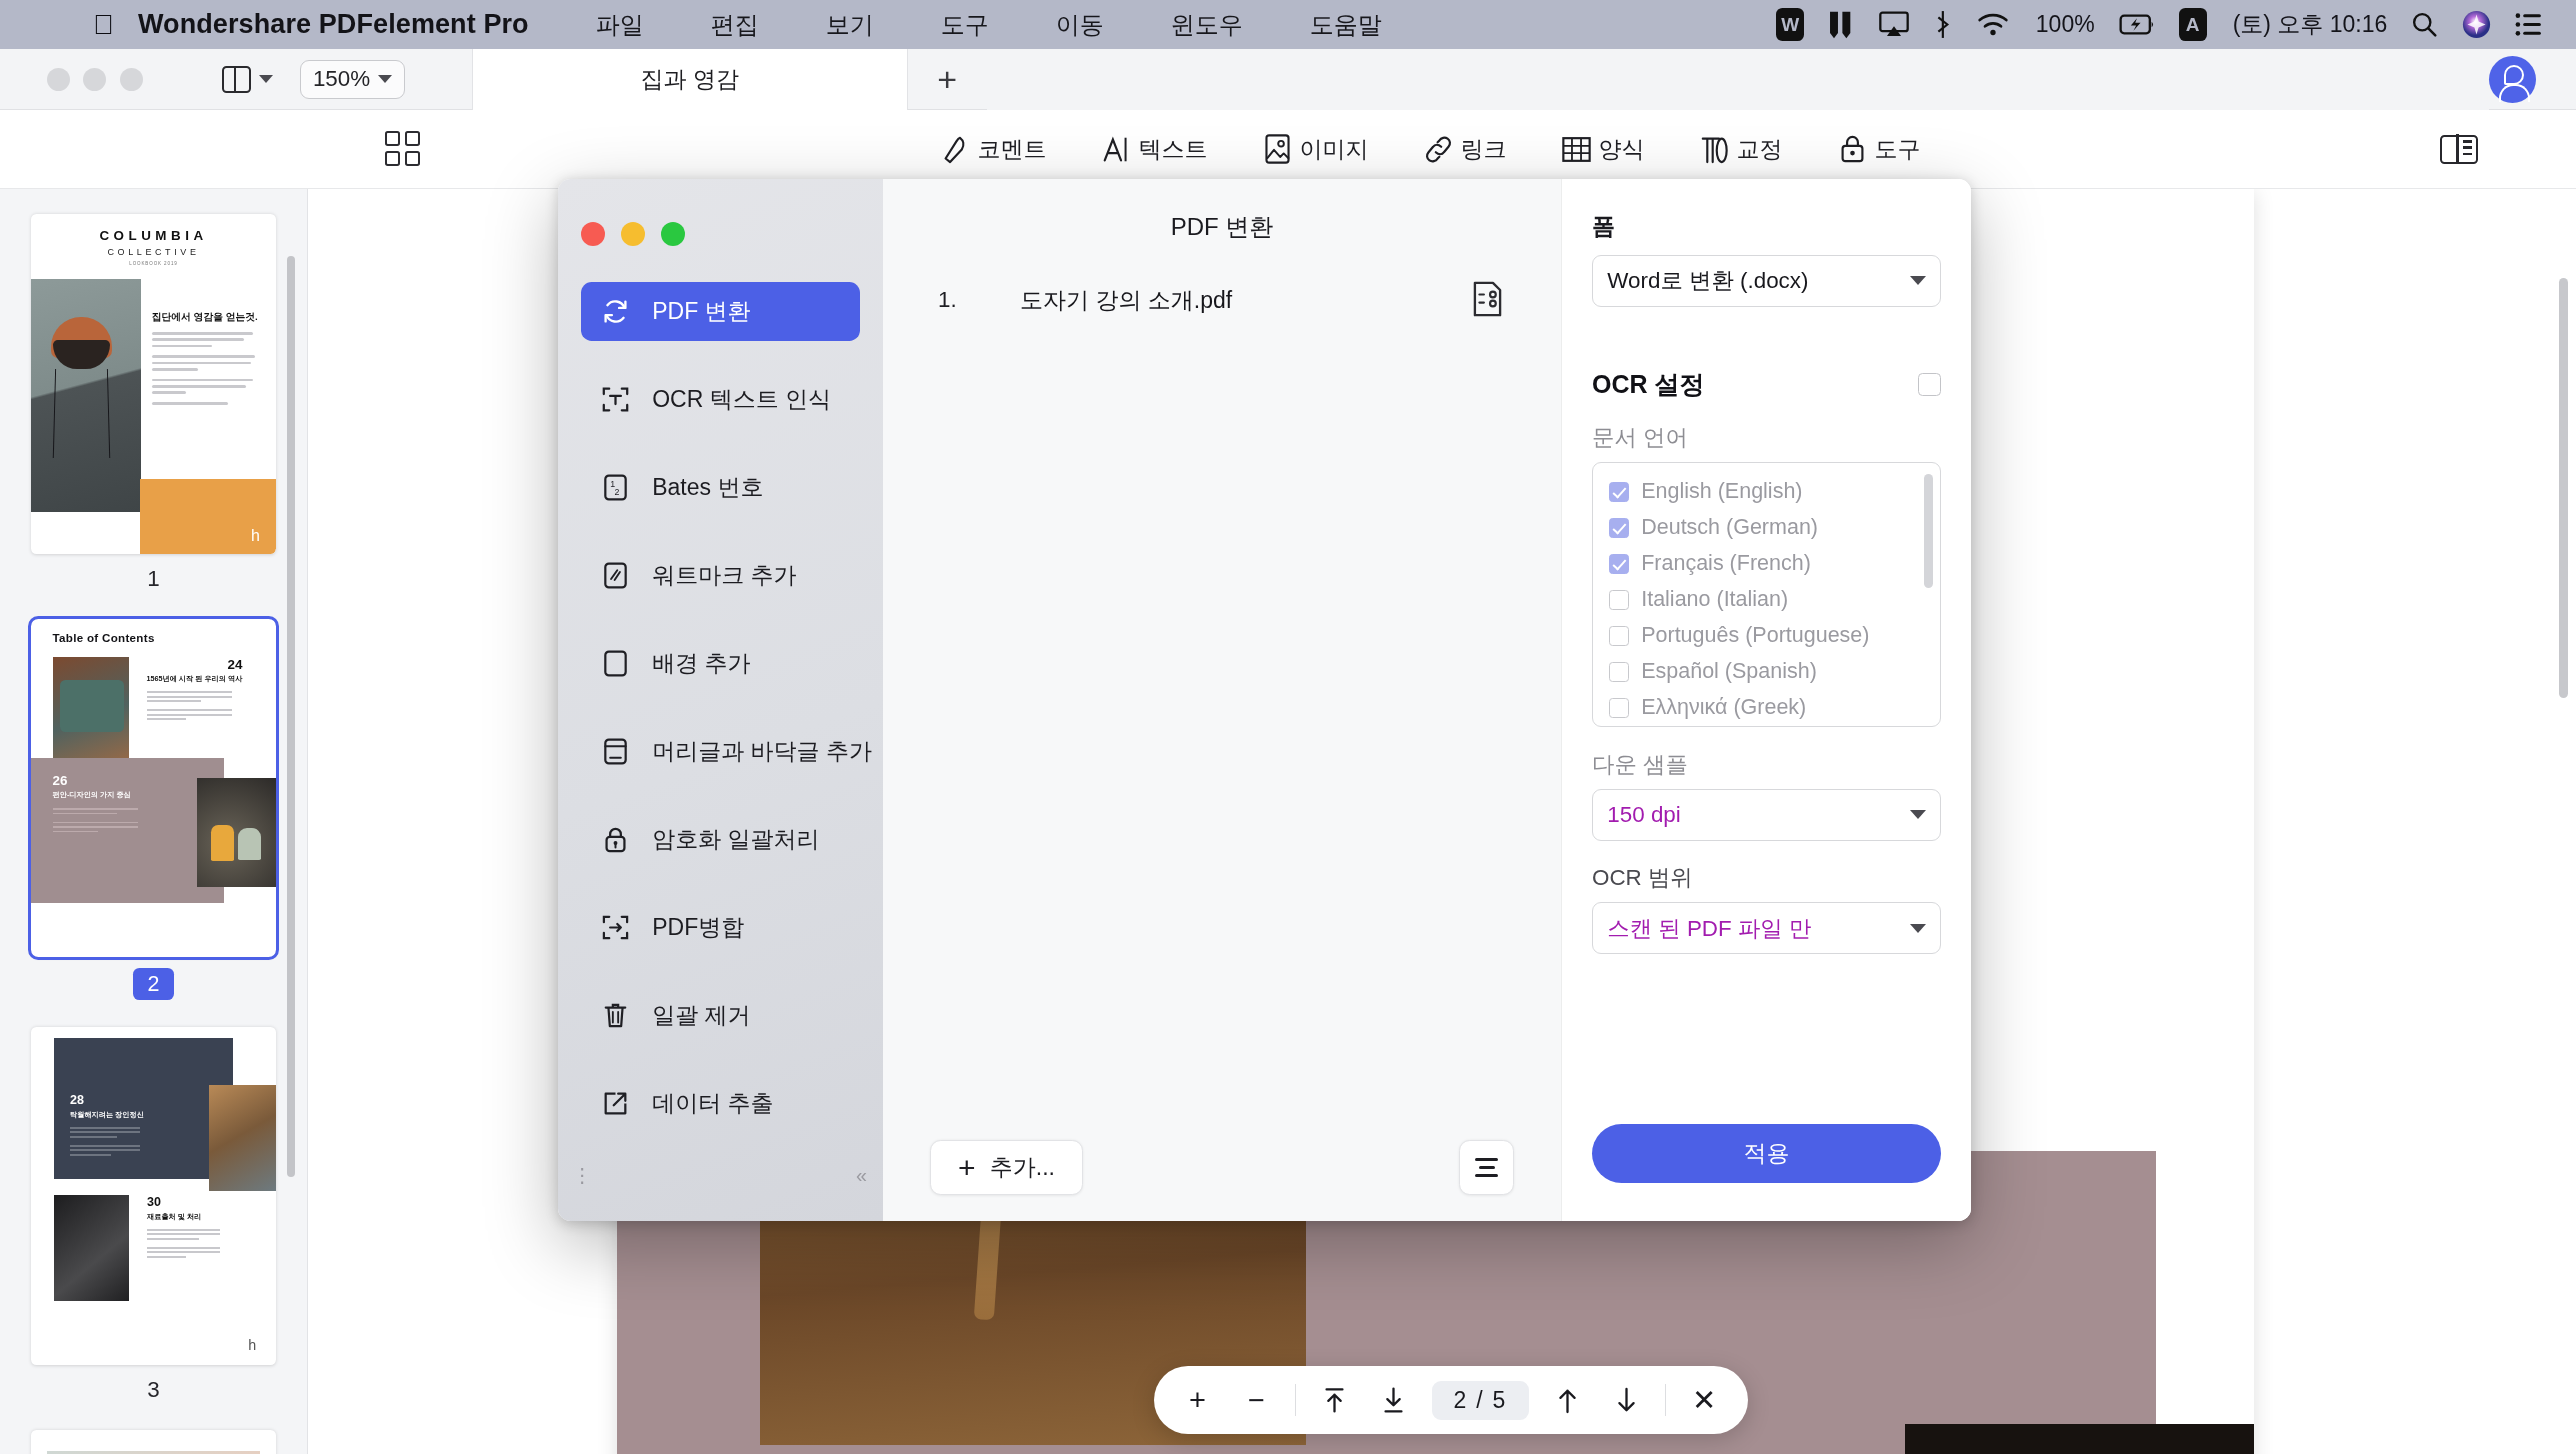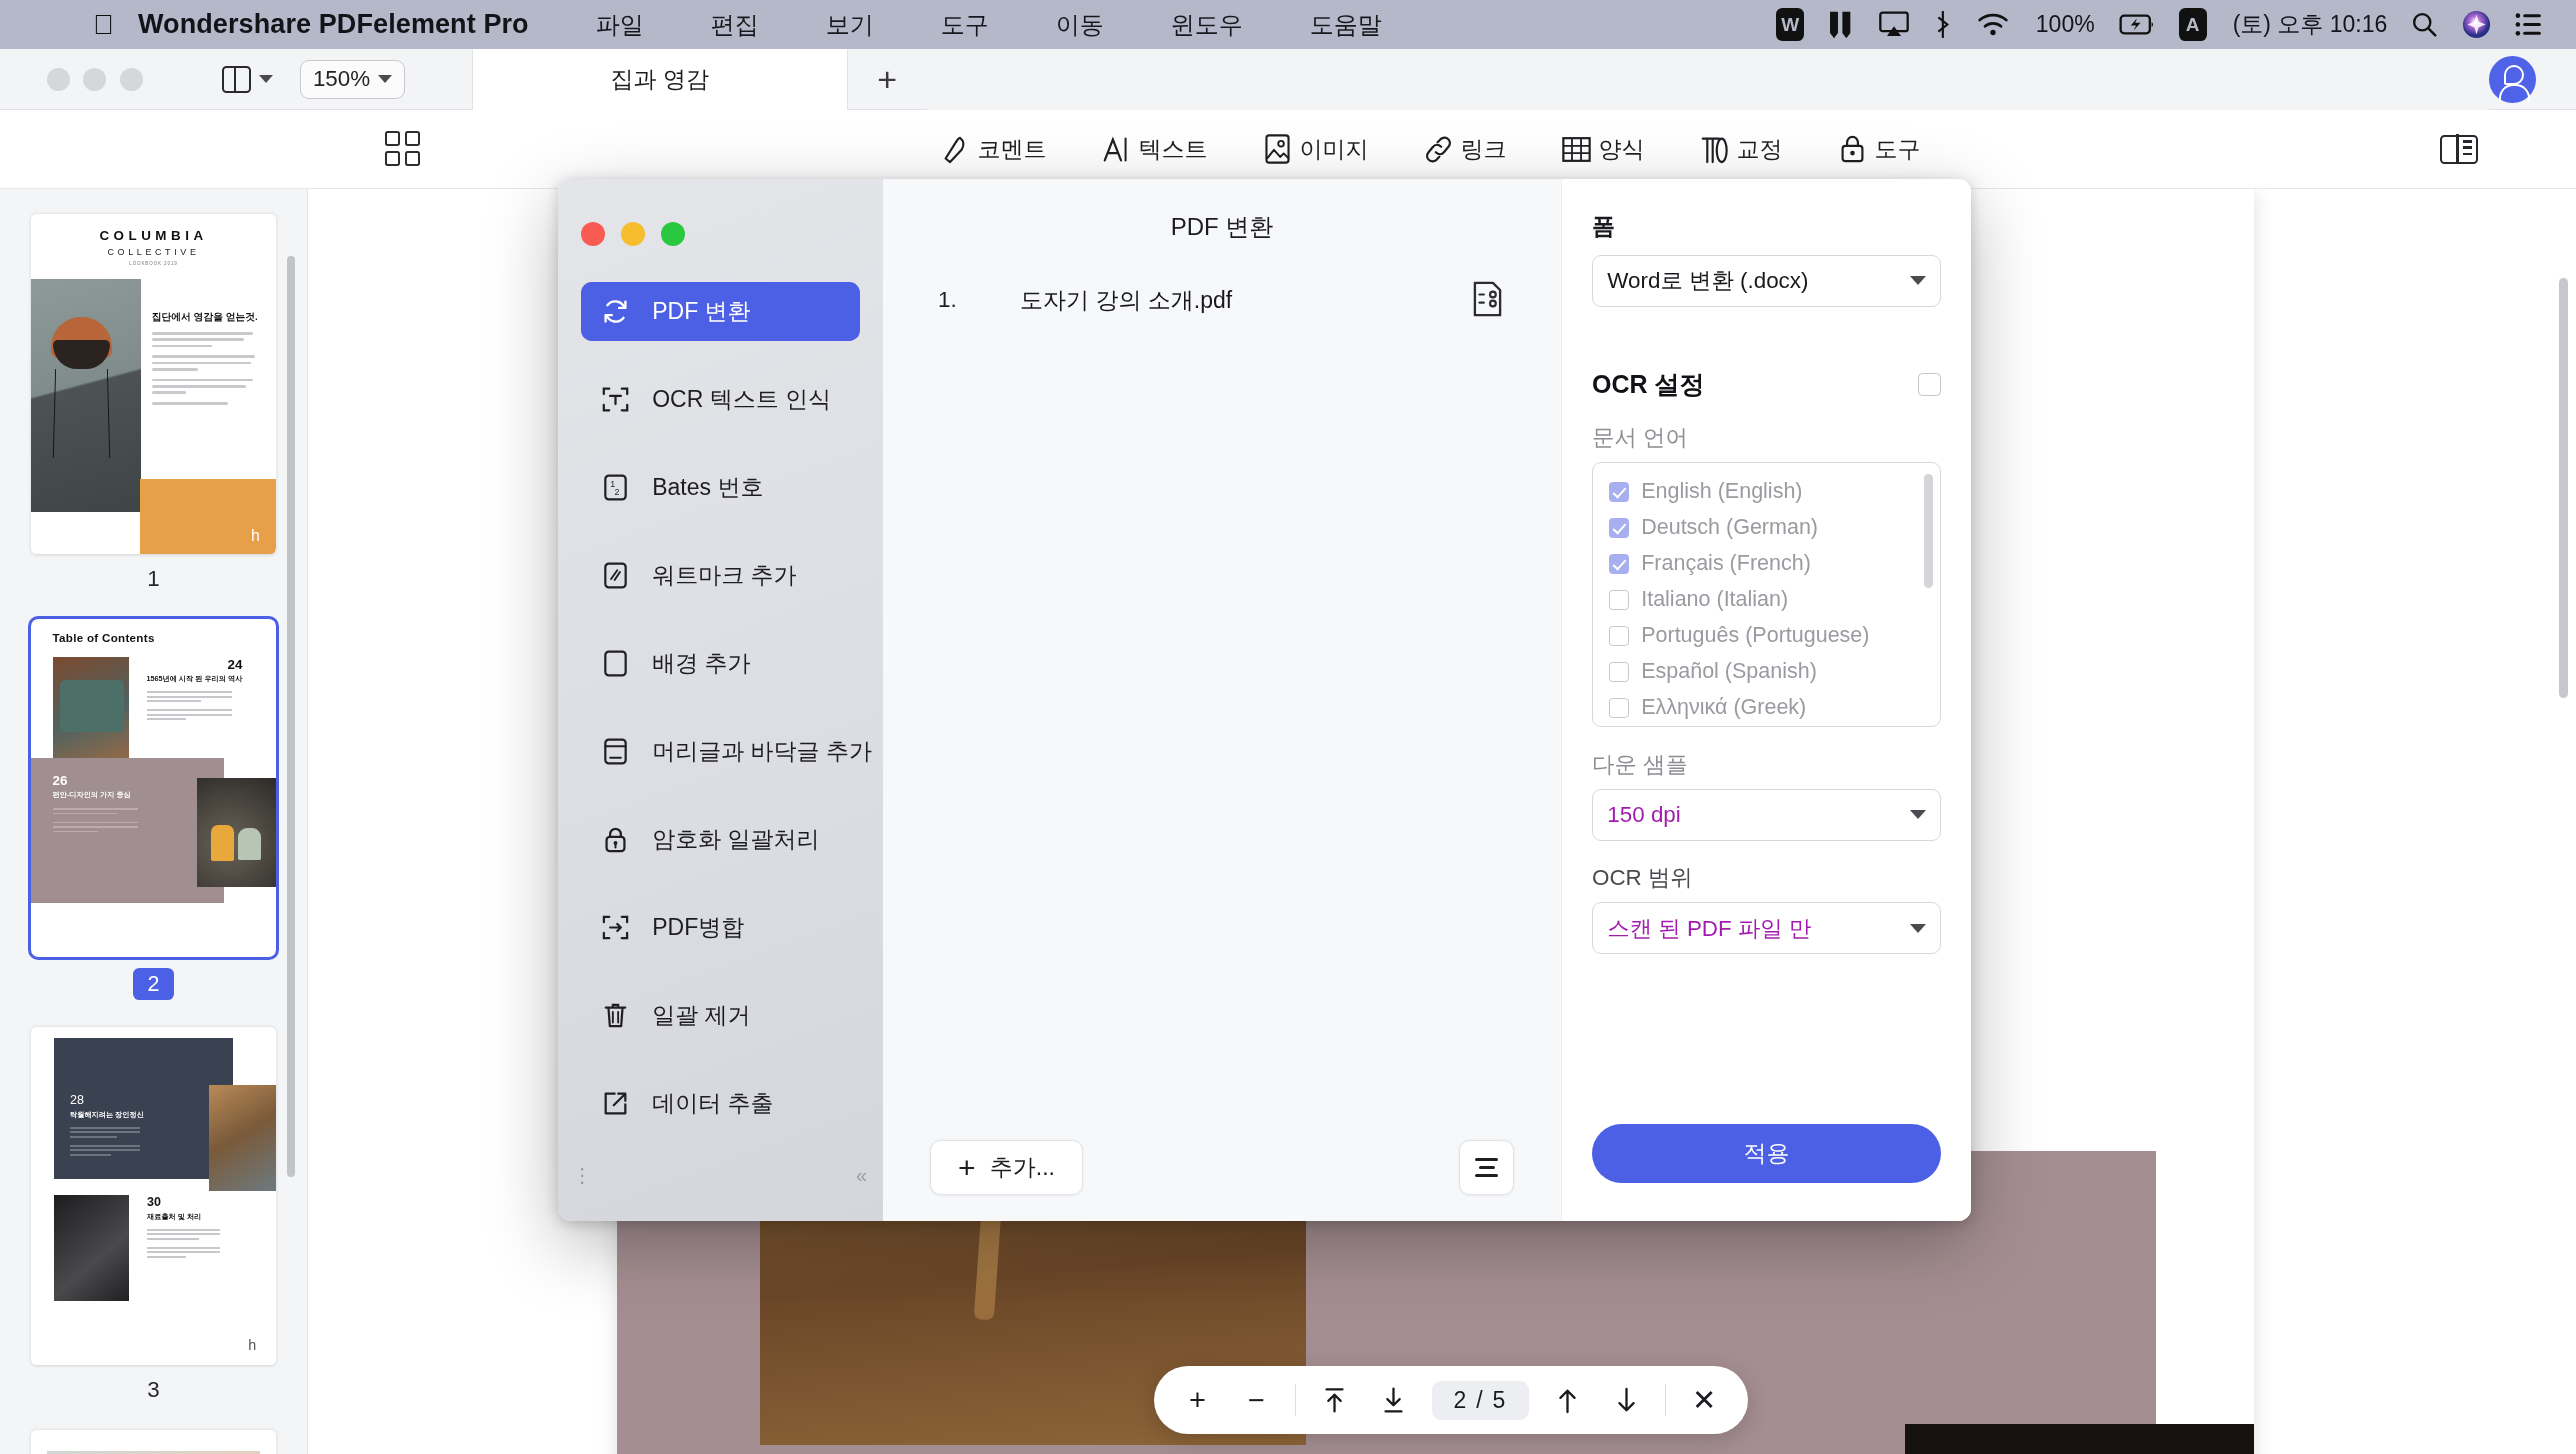"집과 영감" .doctab { width: 376px -> 436px }
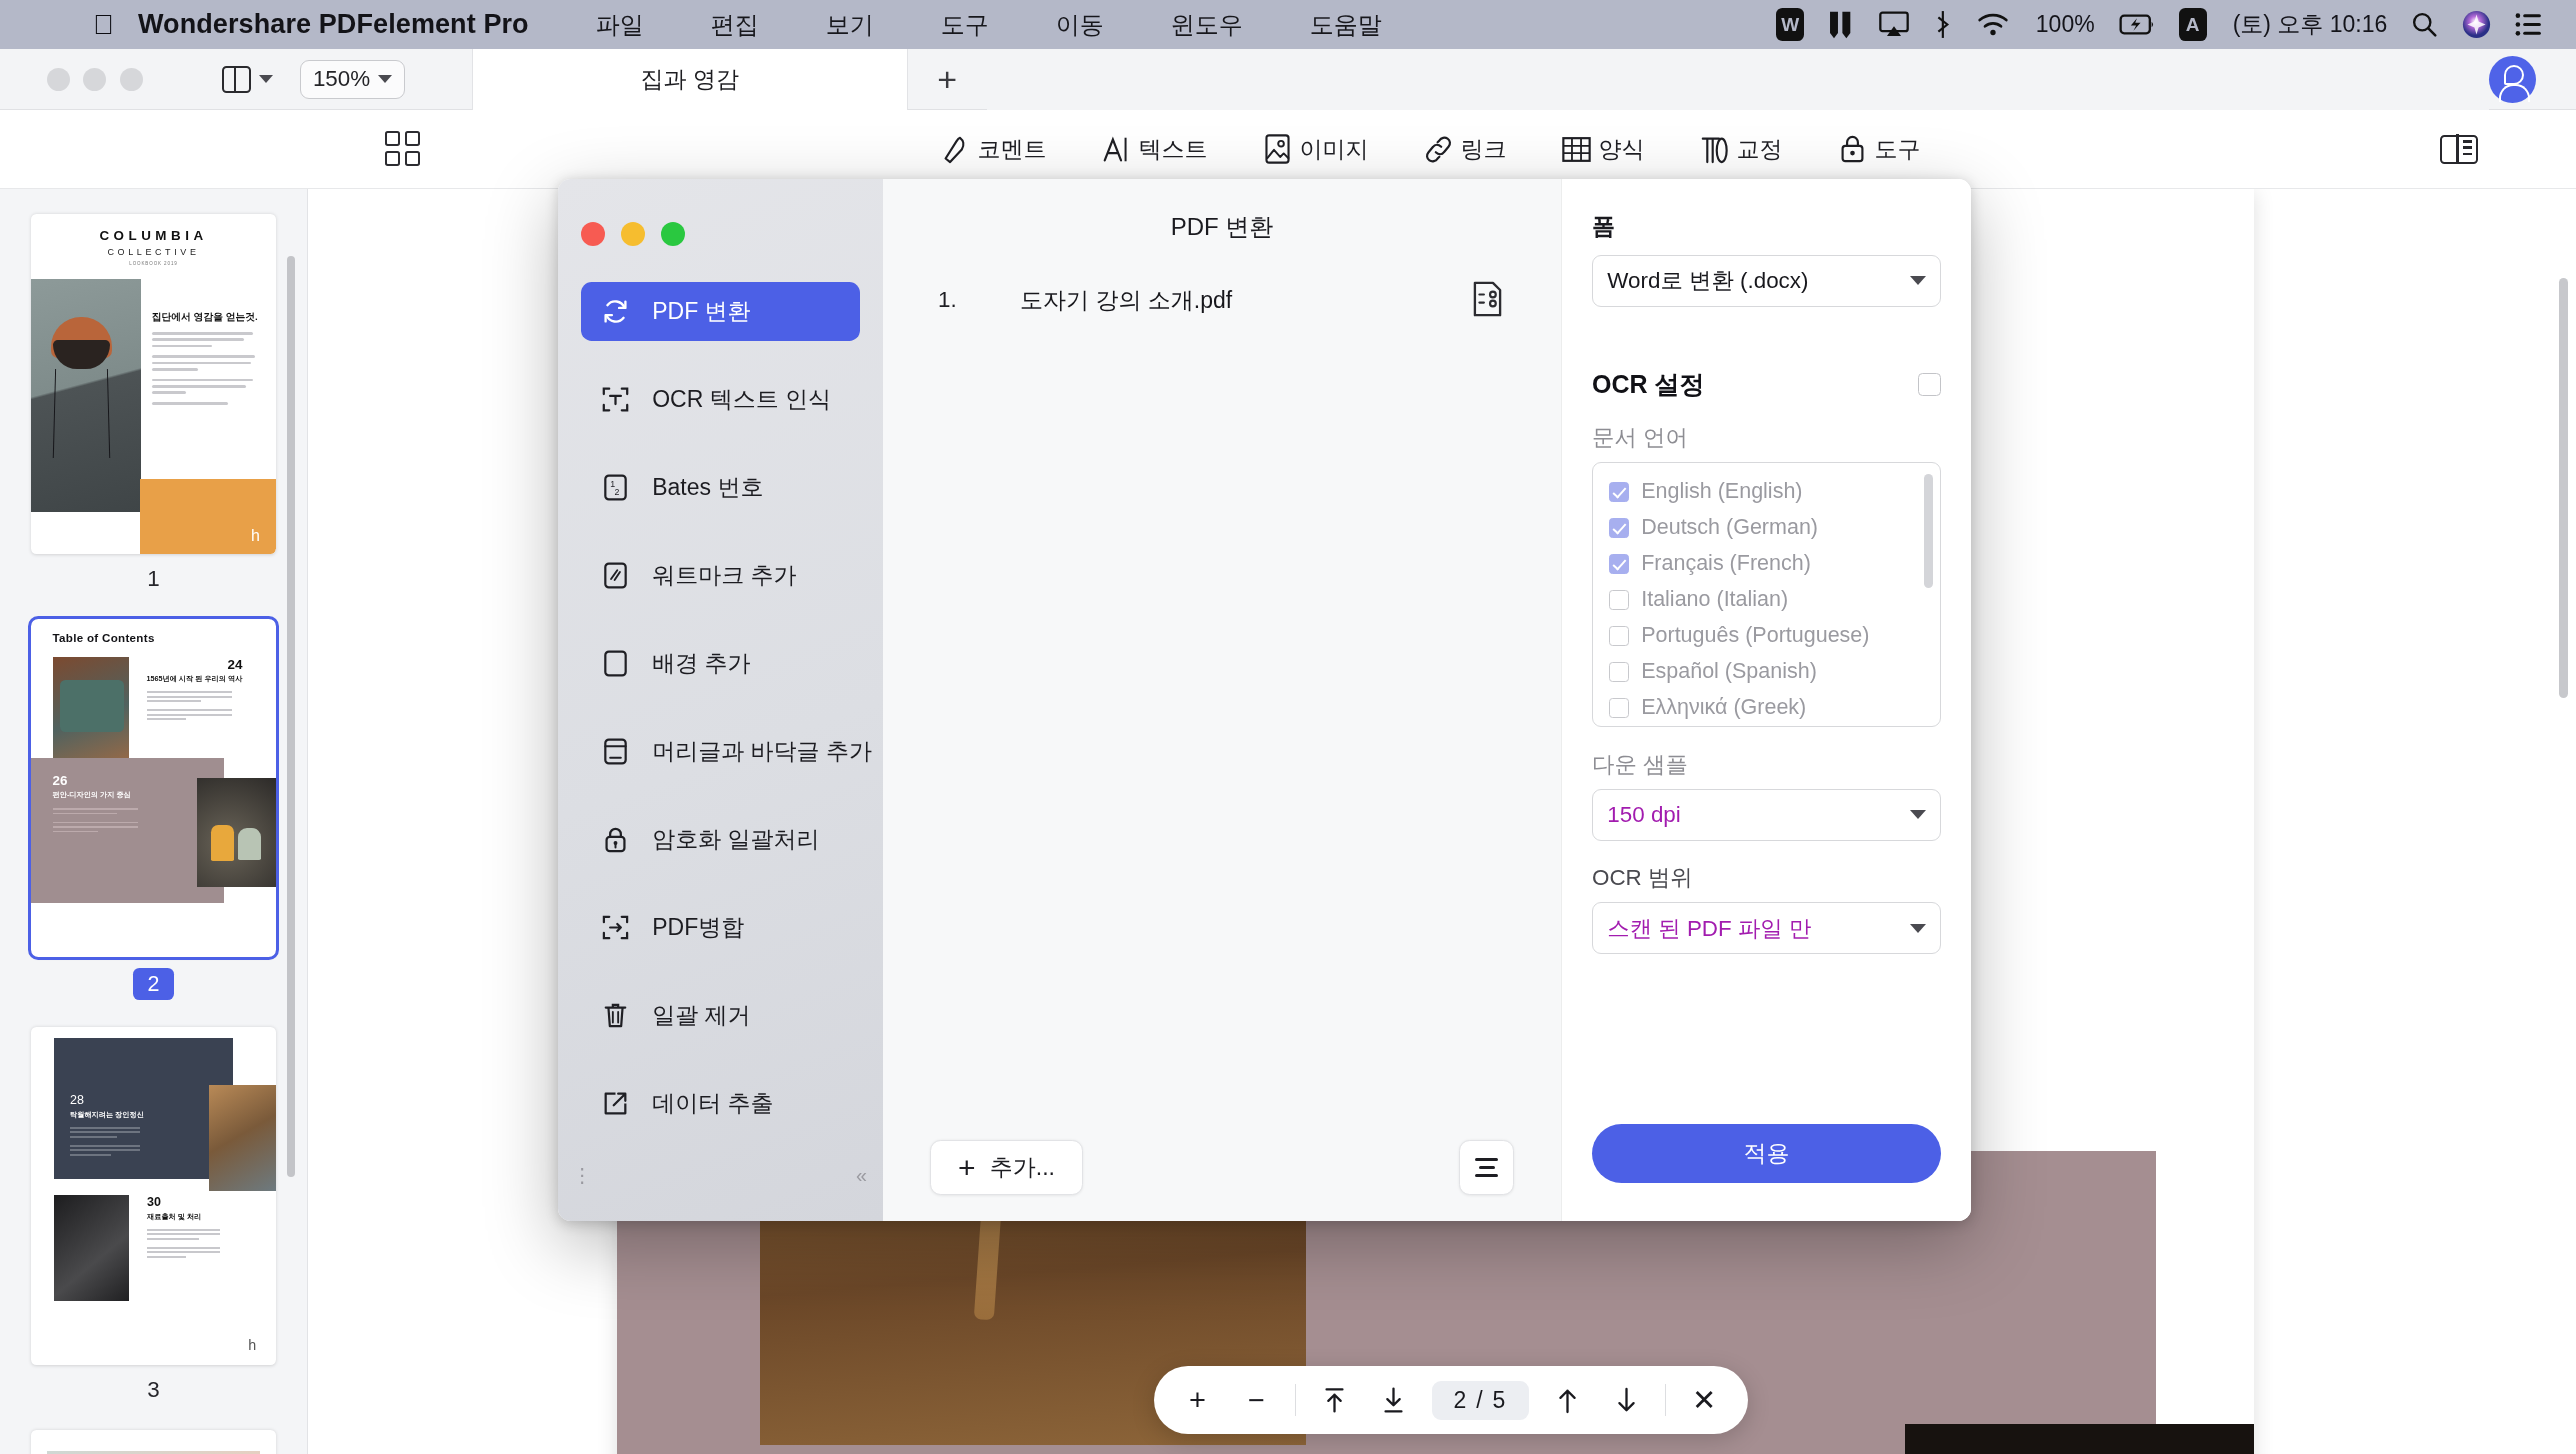"28" .t3 .n { font-weight: normal -> bold }
